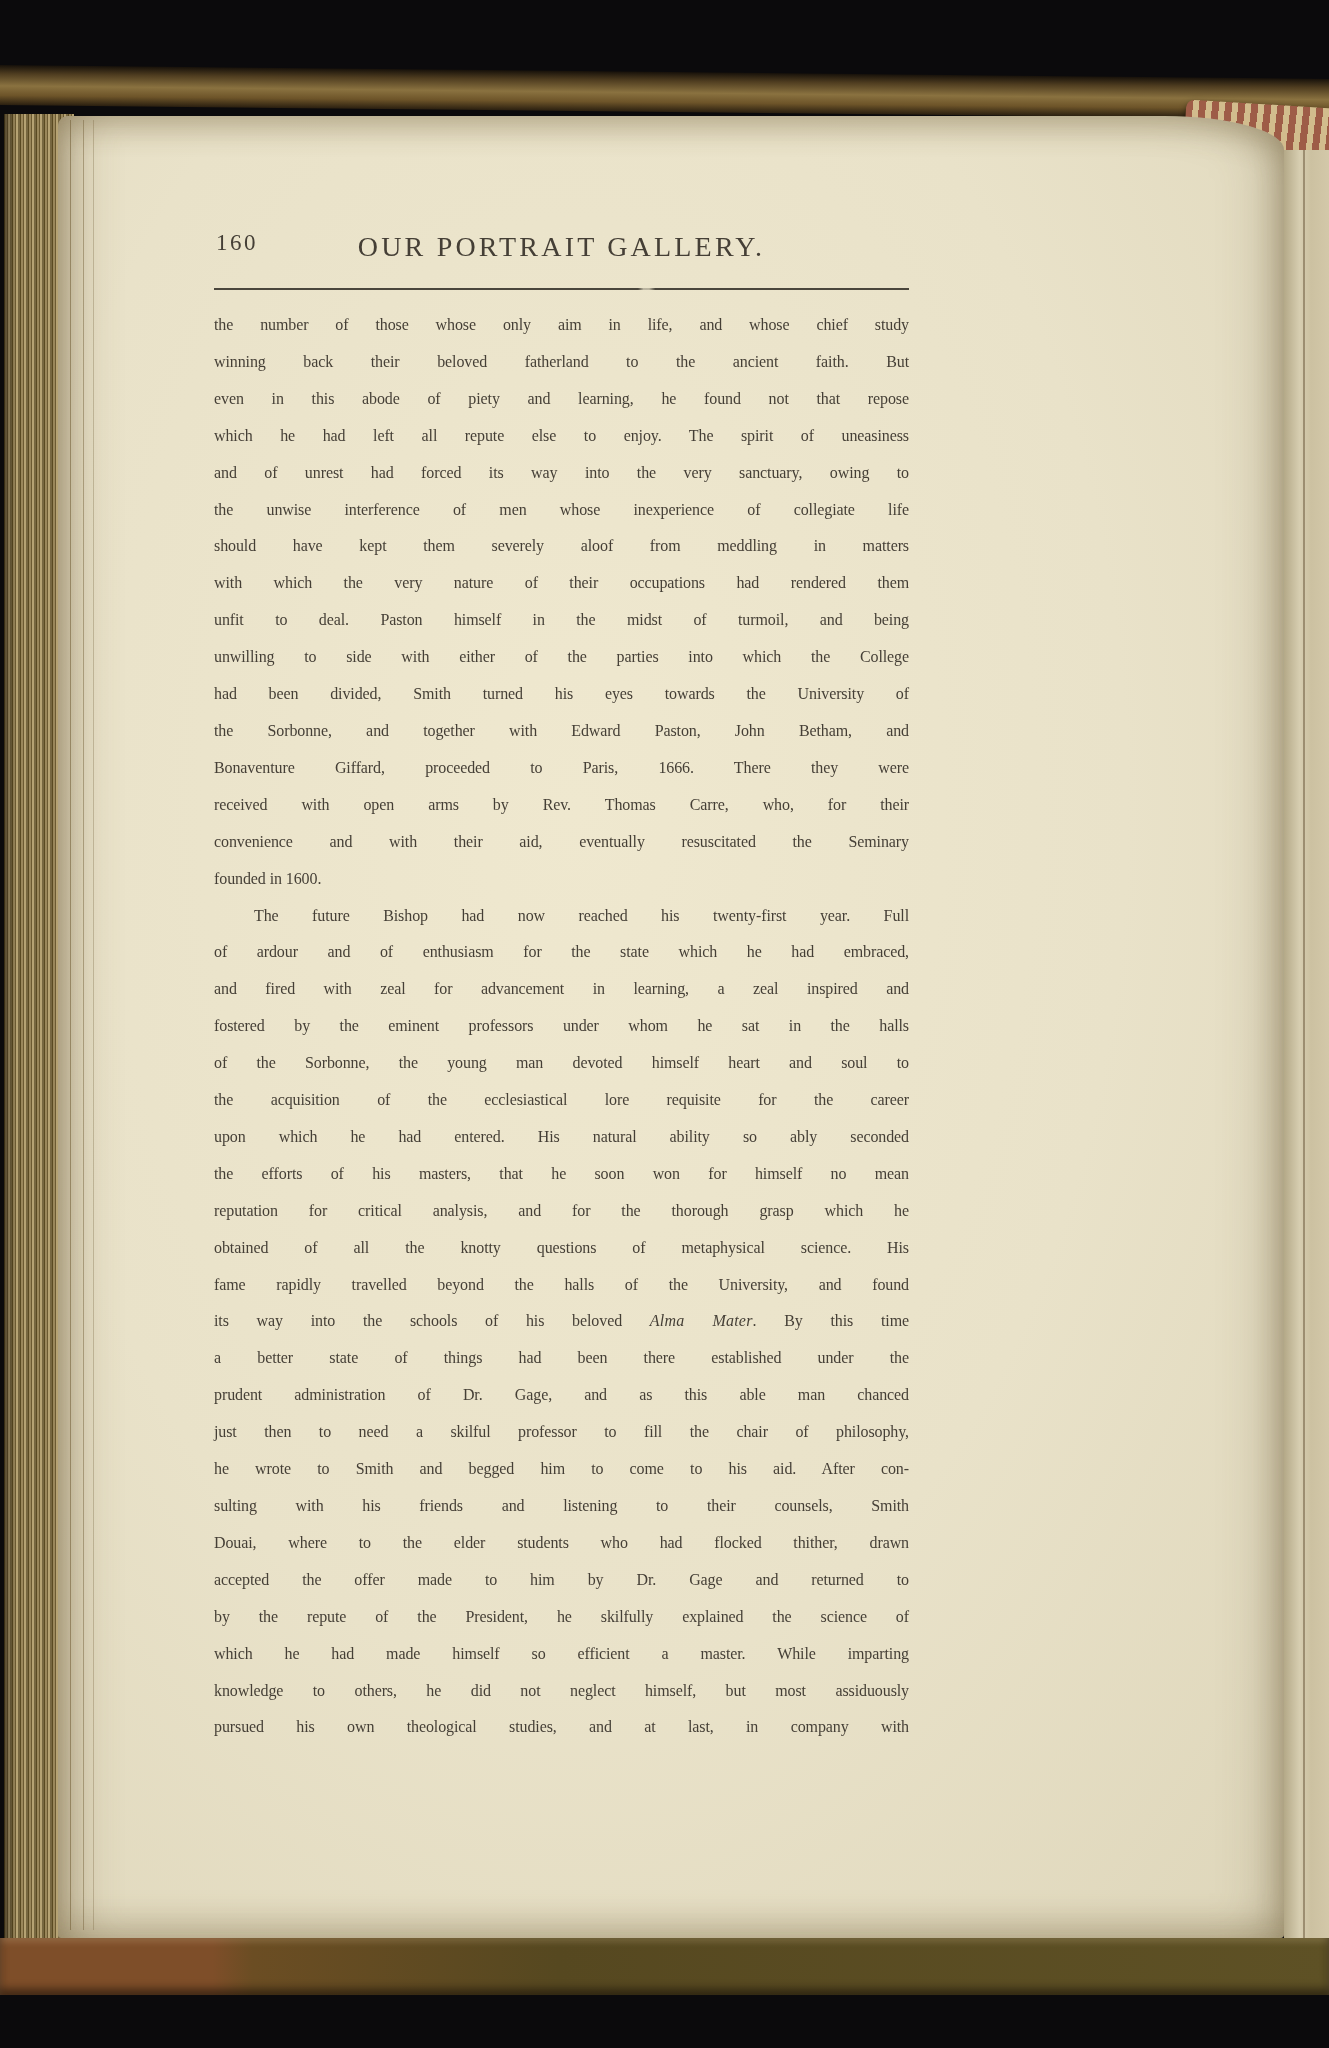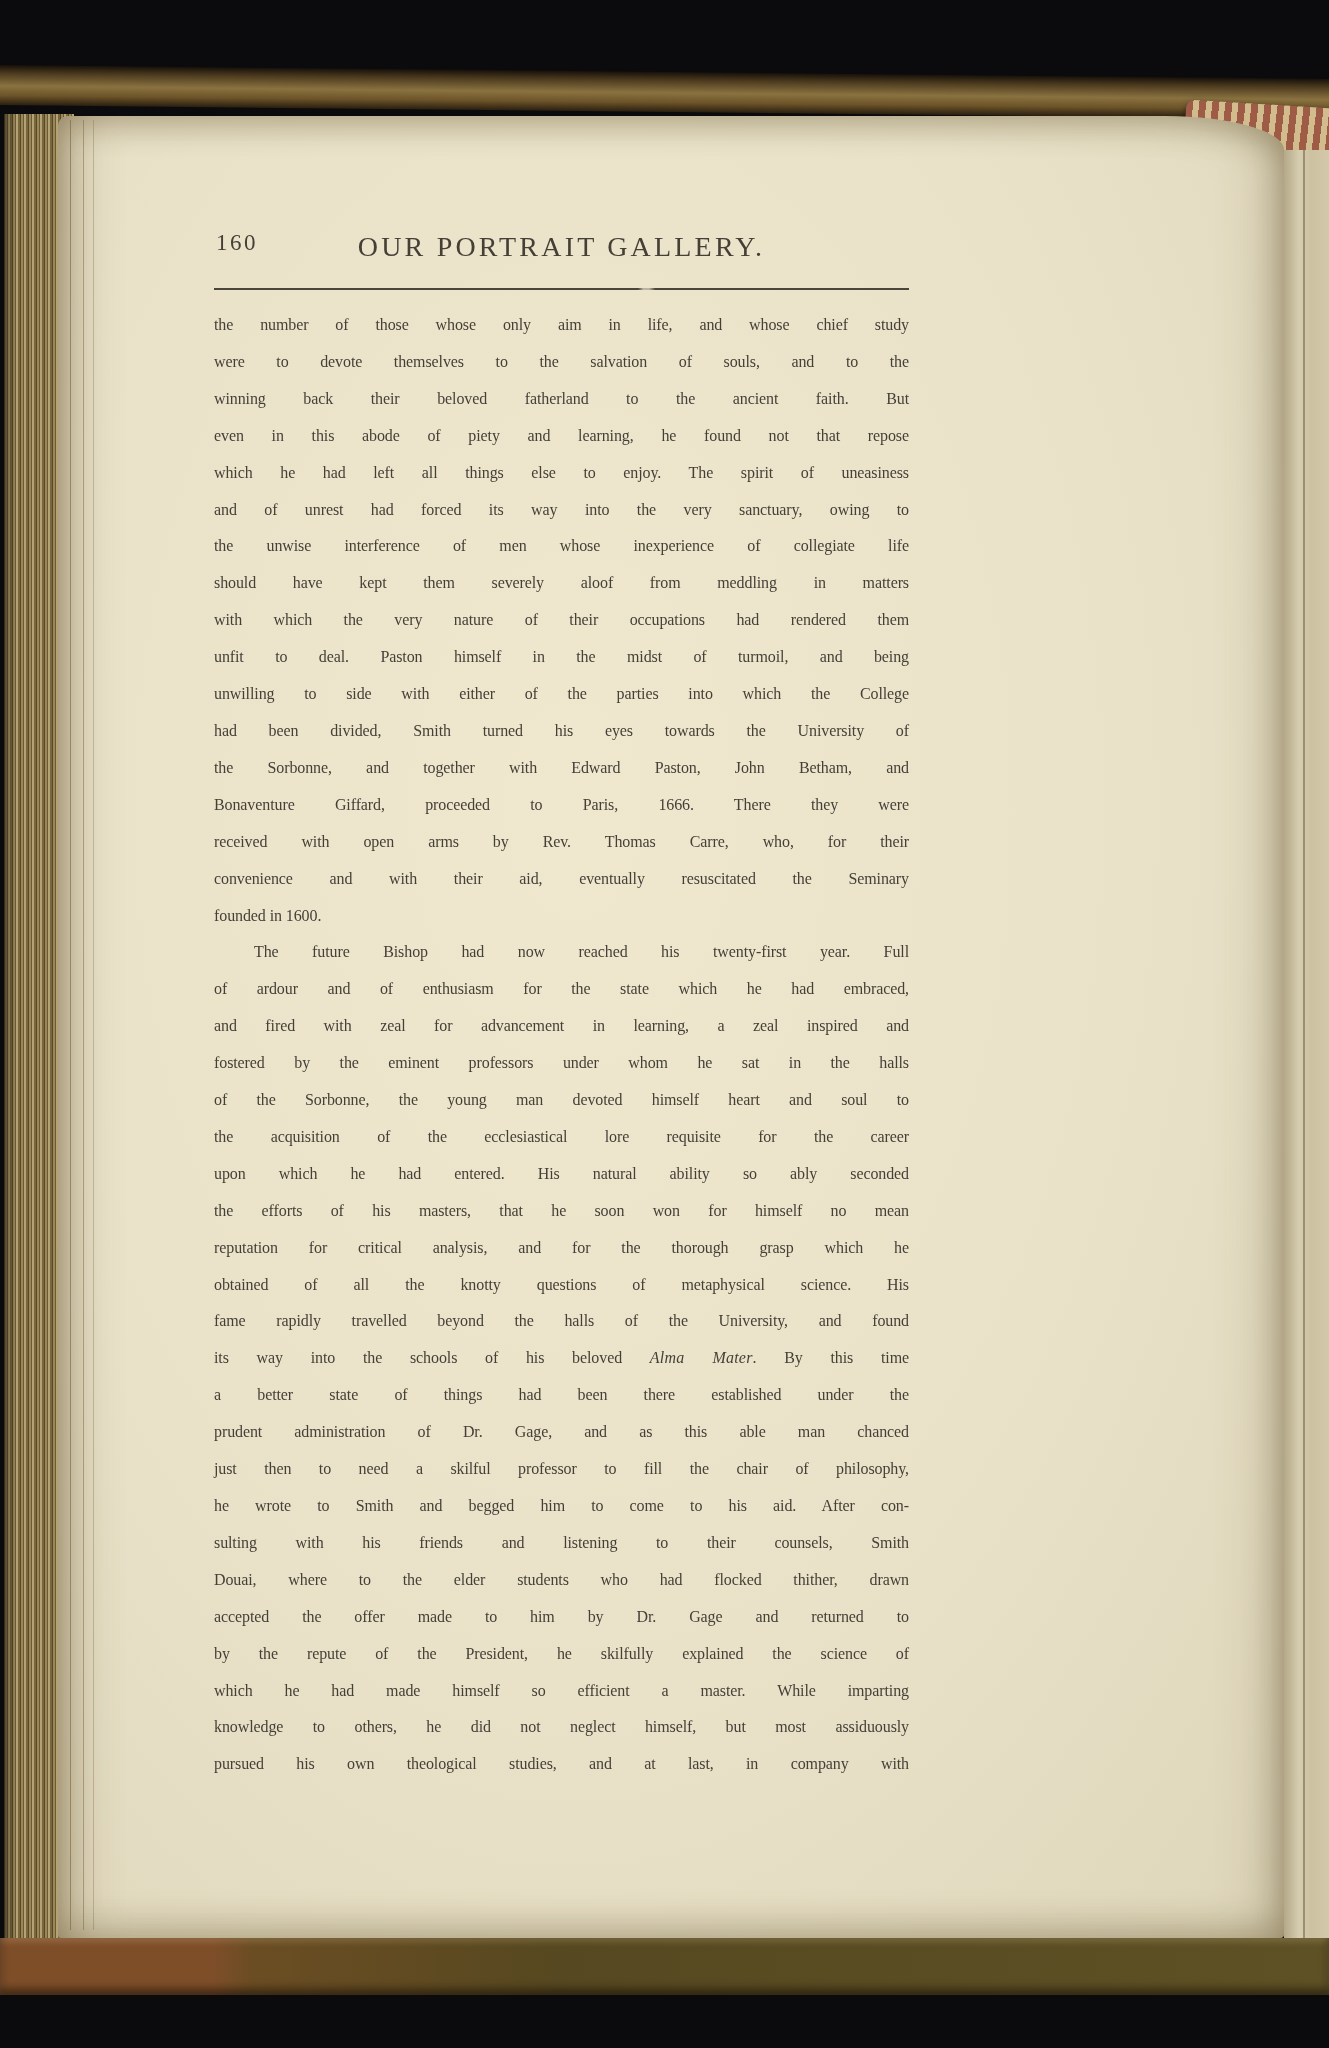"were to devote themselves to" div.line { html: <div>were to devote themselves to the salvation of souls, and to the</div> -> none }
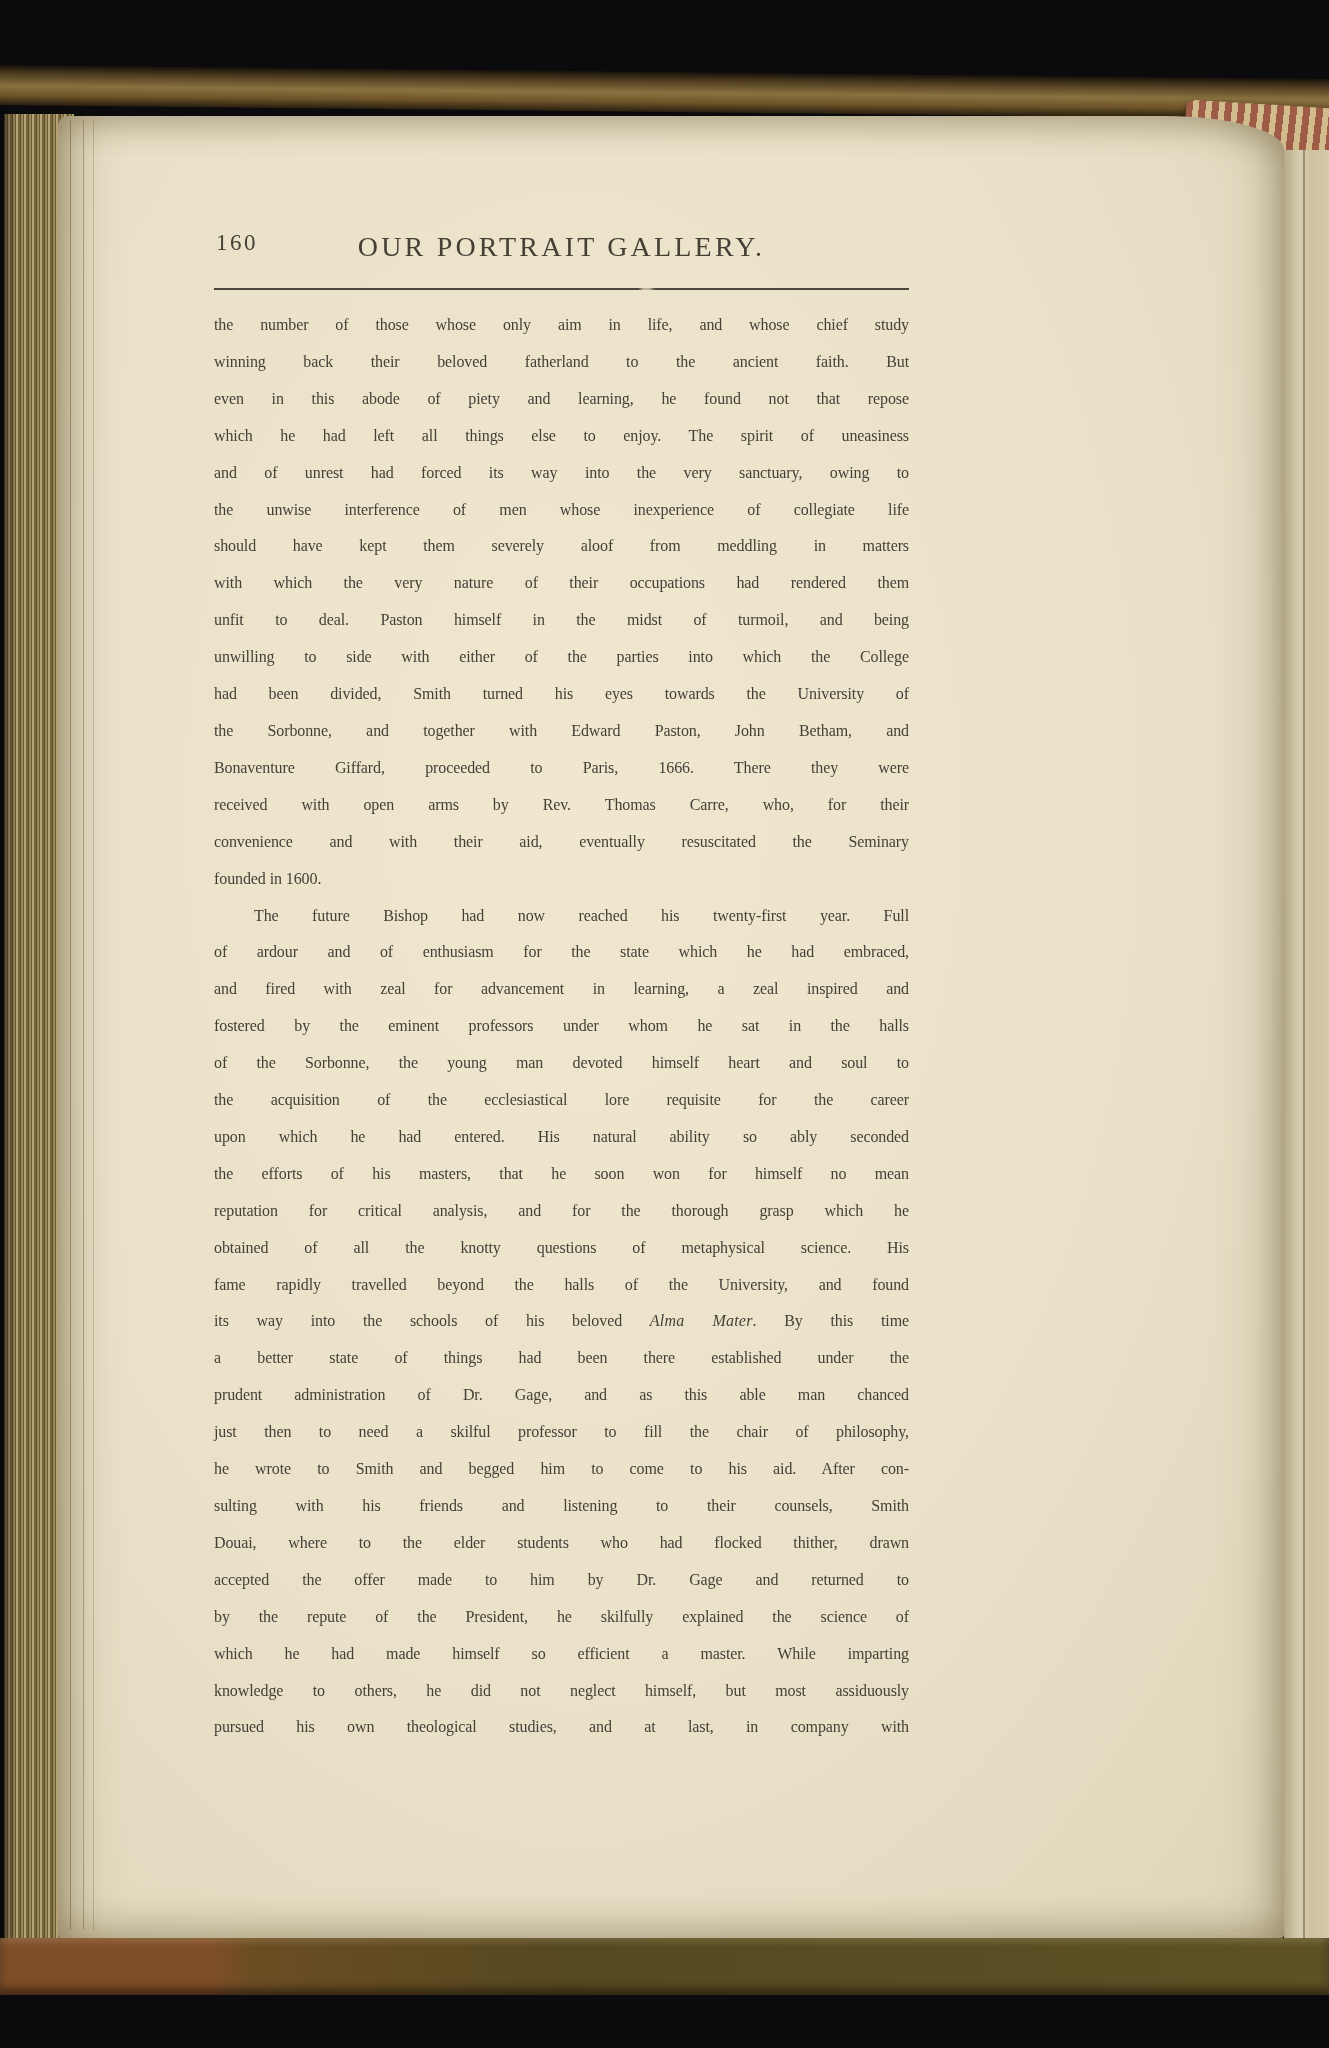"which he had left all" div.line { text: things -> repute }
